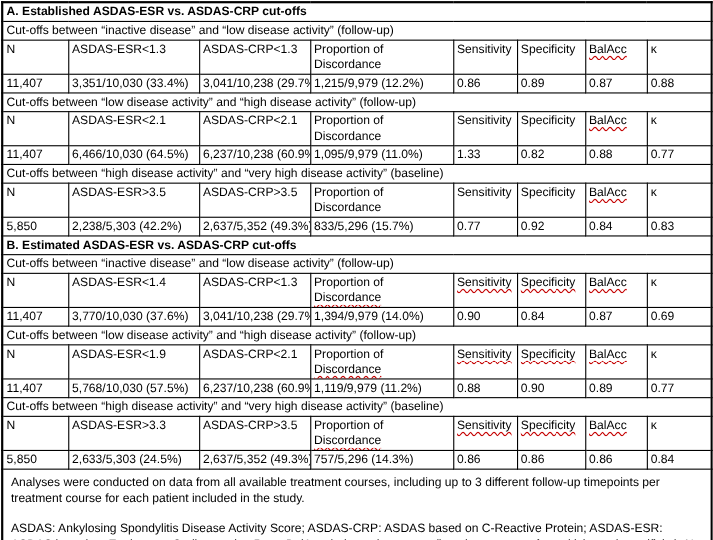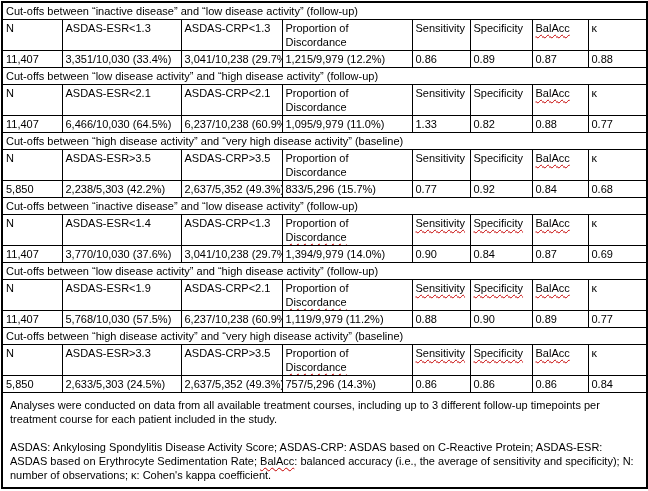"A. Established ASDAS-ESR vs. ASDAS-CRP" tr.title-row { html: none -> <tr> <td>A. Established ASDAS-ESR vs. ASDAS-CRP cut-offs</td> </tr> }
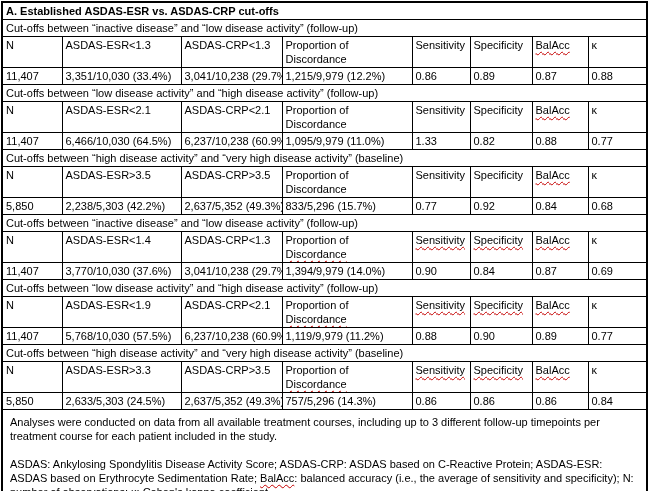"0.68" td { text: 0.68 -> 0.83 }
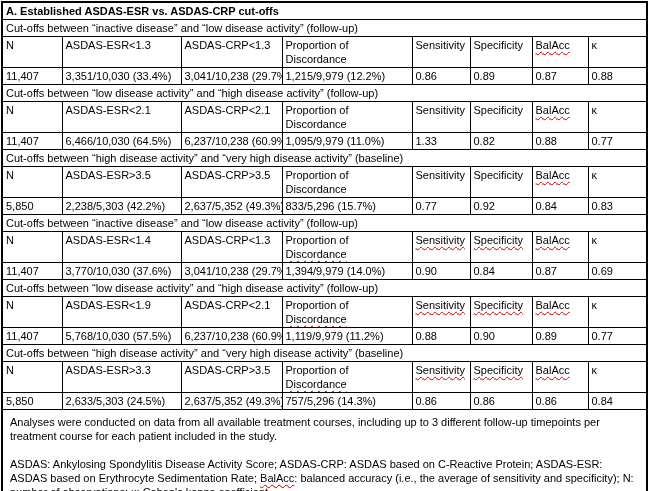"B. Estimated ASDAS-ESR vs. ASDAS-CRP" tr.title-row { html: none -> <tr> <td>B. Estimated ASDAS-ESR vs. ASDAS-CRP cut-offs</td> </tr> }
